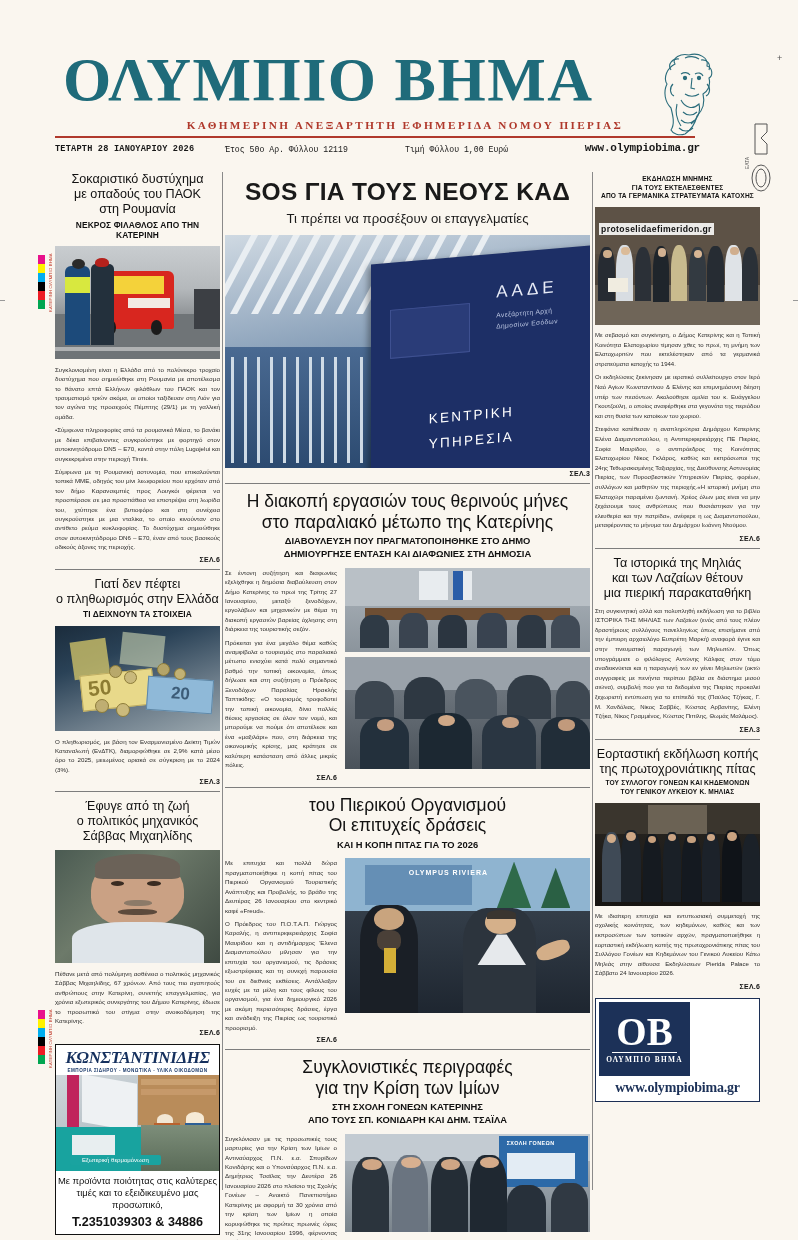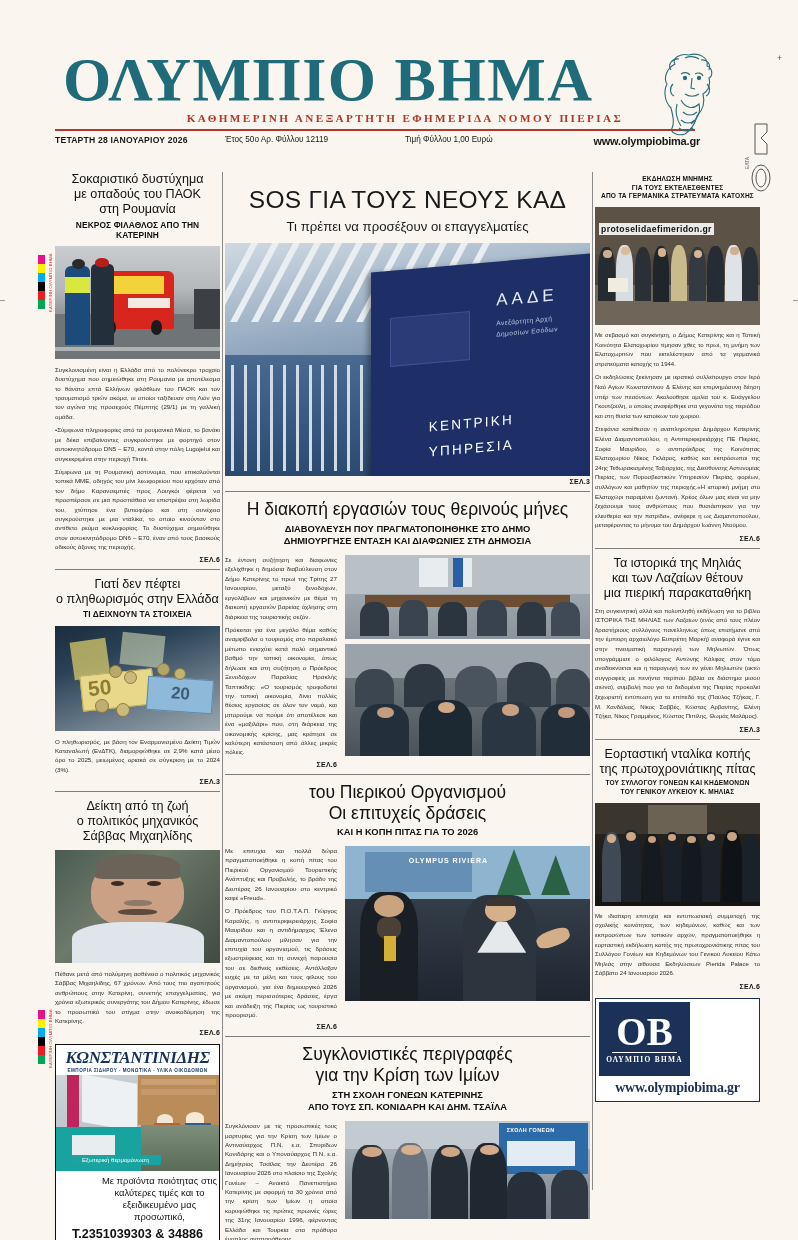"ΚΑΘΗΜΕΡΙΝΗ ΑΝΕΞΑΡΤΗΤΗ ΕΦΗΜΕΡΙΔΑ ΝΟΜΟΥ" .mast-sub { margin-top: 2px -> 9px }
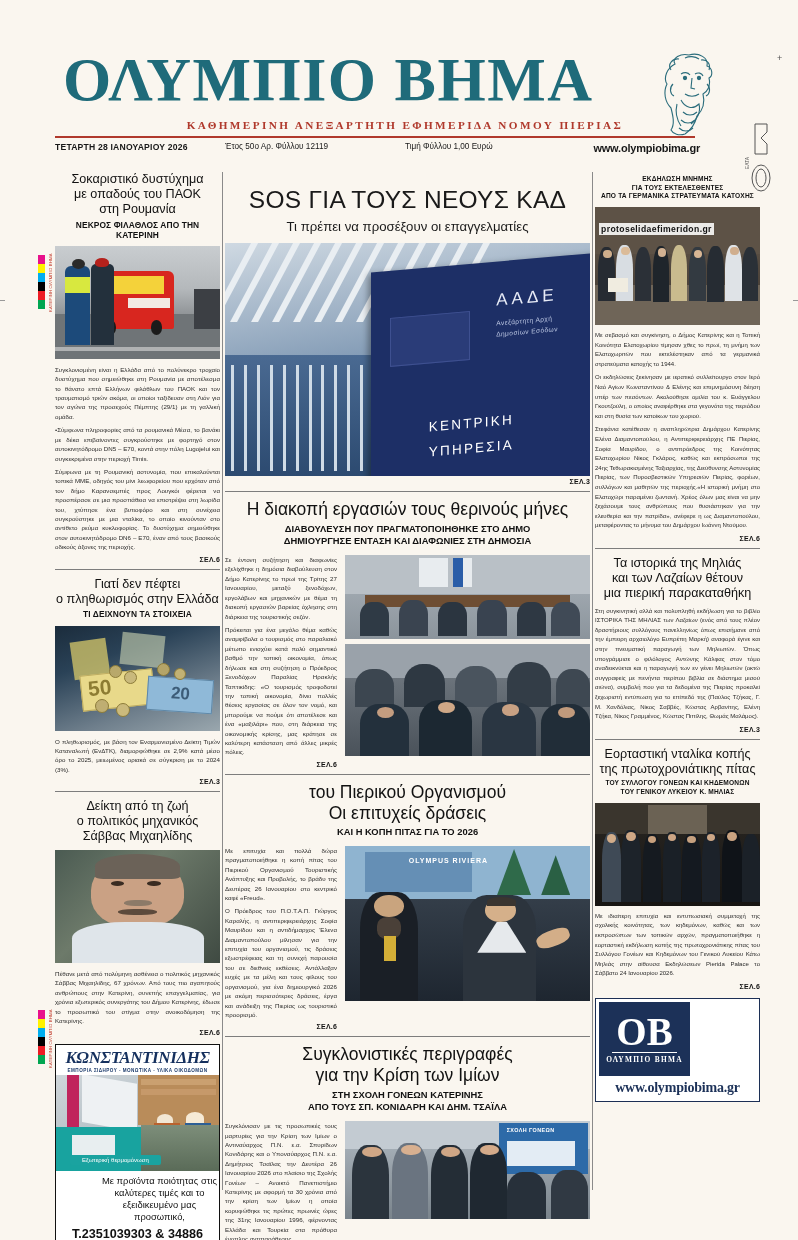"ΤΕΤΑΡΤΗ 28 ΙΑΝΟΥΑΡΙΟΥ 2026" .mast-info { align-items: flex-start -> flex-end; font-family: Liberation Sans, sans-serif -> Liberation Mono, monospace }
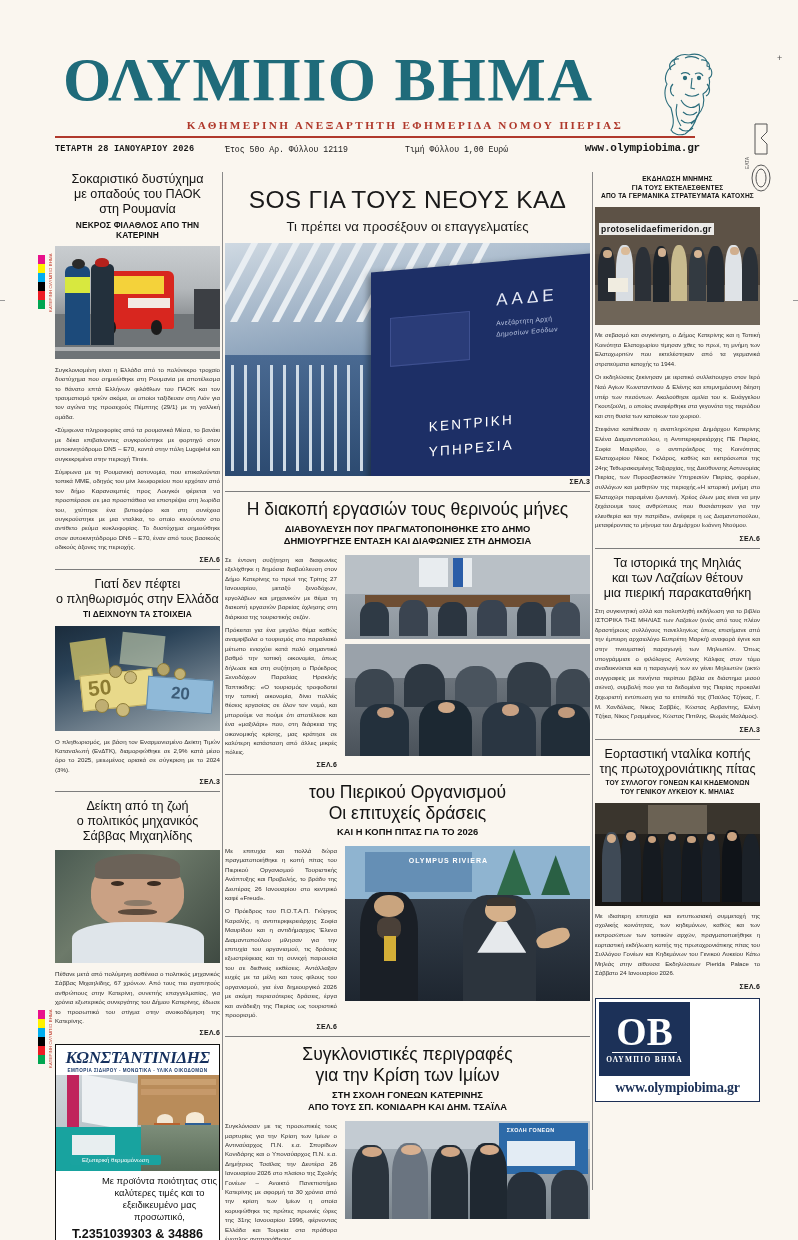"SOS ΓΙΑ ΤΟΥΣ ΝΕΟΥΣ ΚΑΔ" #lead-hl { font-weight: normal -> bold; margin: 14px 0 0 -> 6px 0 0 }
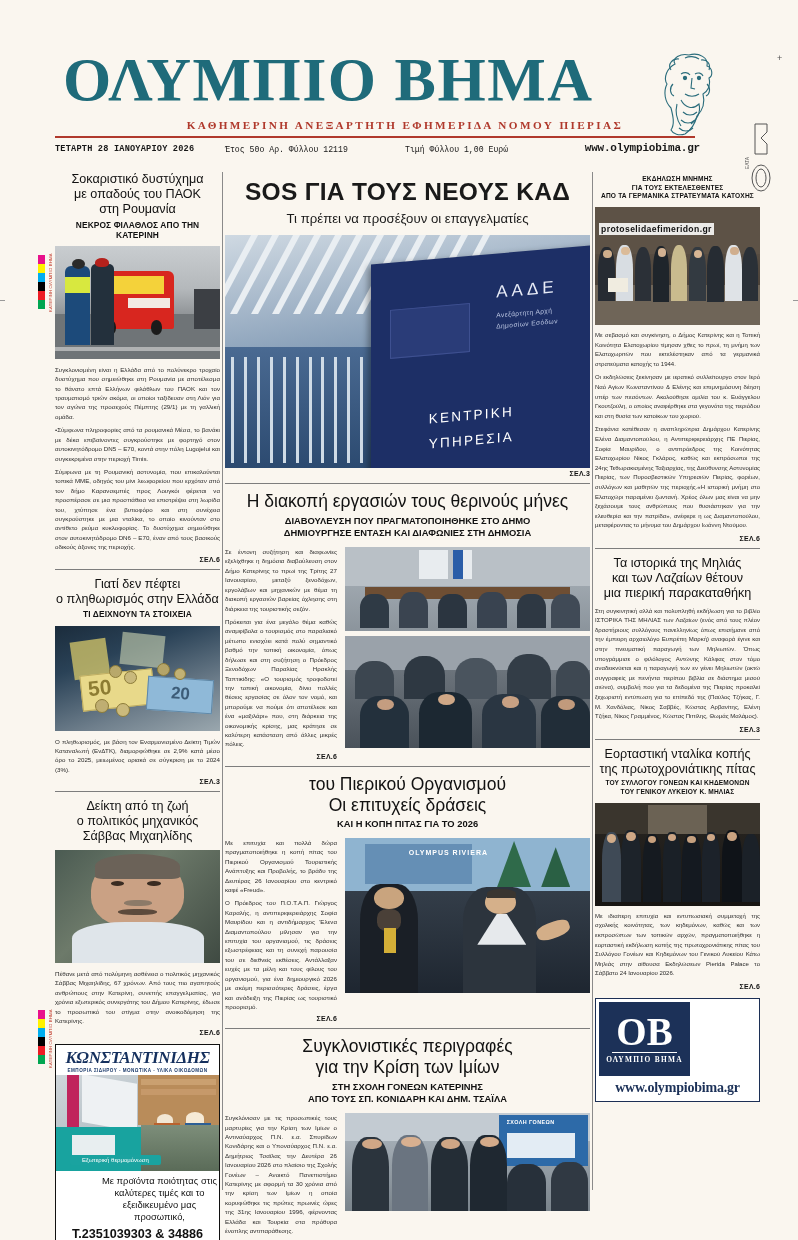"στο παραλιακό μέτωπο της Κατερίνης" div { html: none -> <div>στο παραλιακό μέτωπο της Κατερίνης</div> }
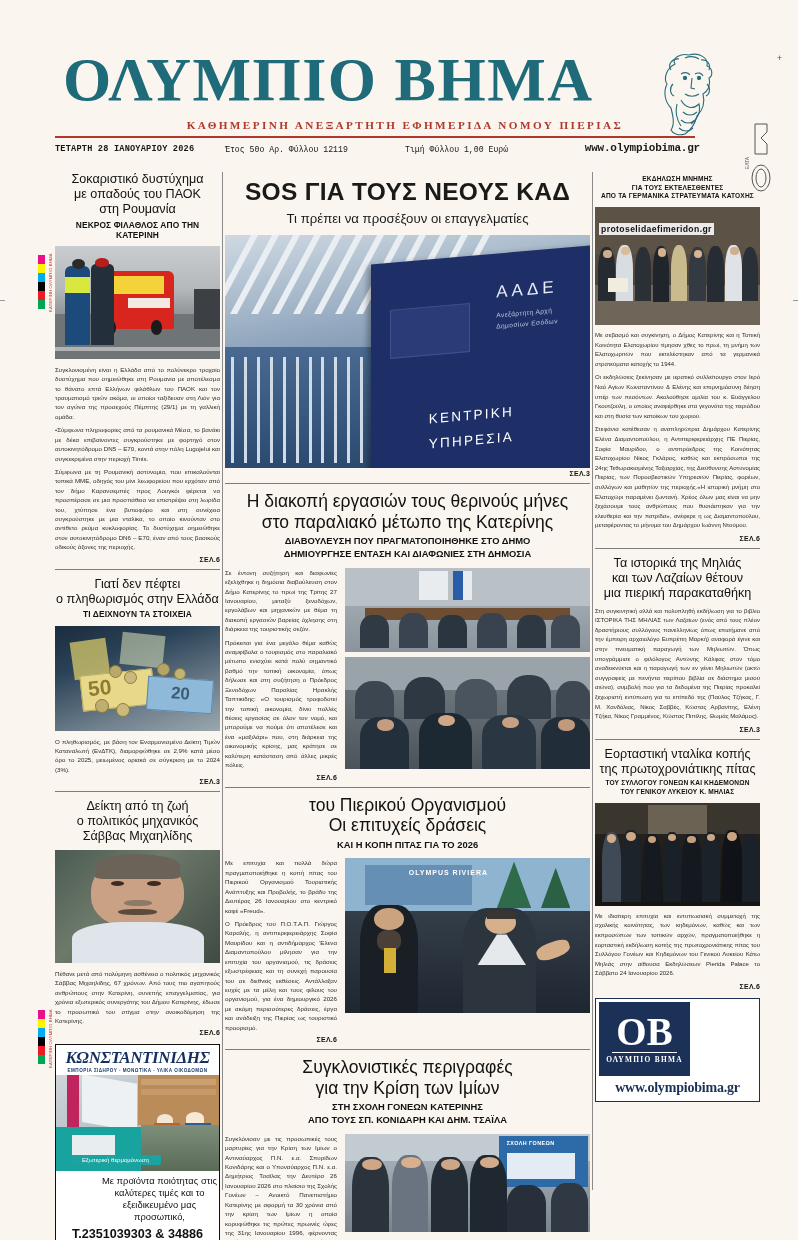"Εορταστική νταλίκα κοπής" div { text: νταλίκα -> εκδήλωση }
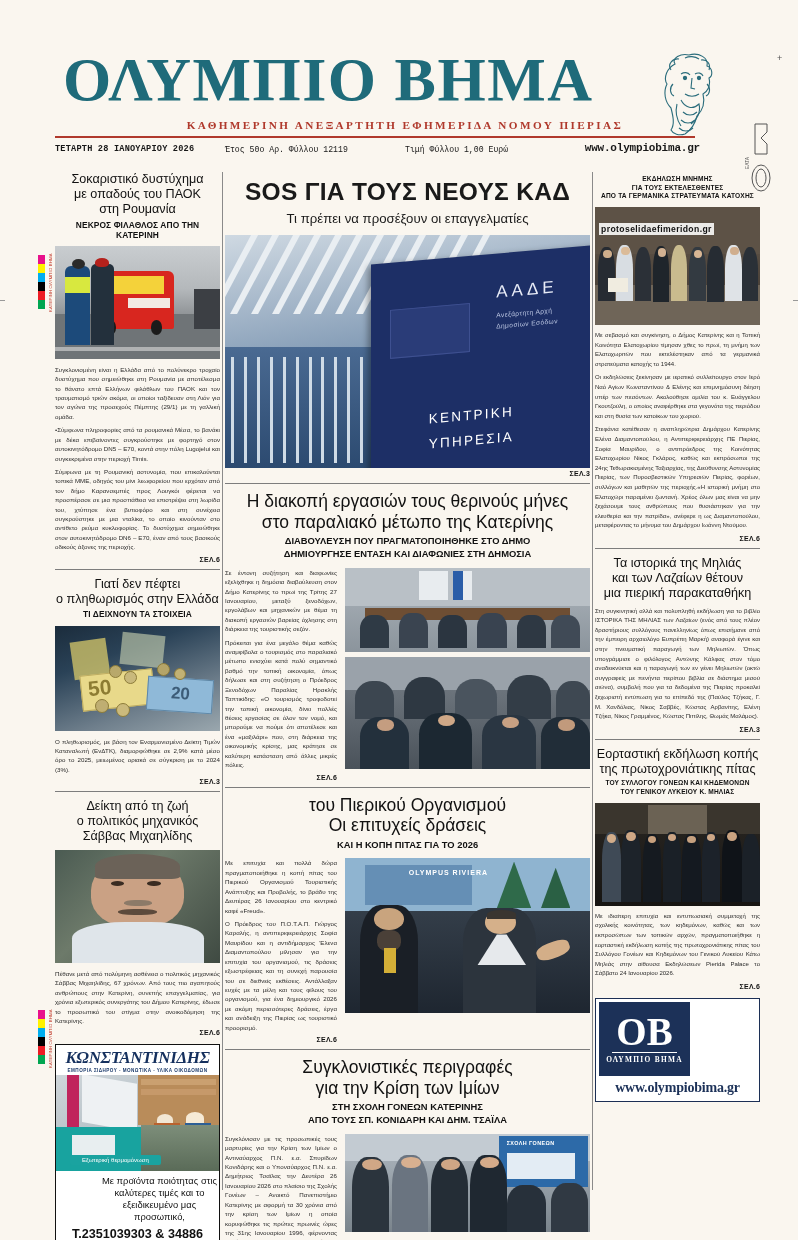"Δείκτη από τη ζωή" div { text: Δείκτη -> Έφυγε }
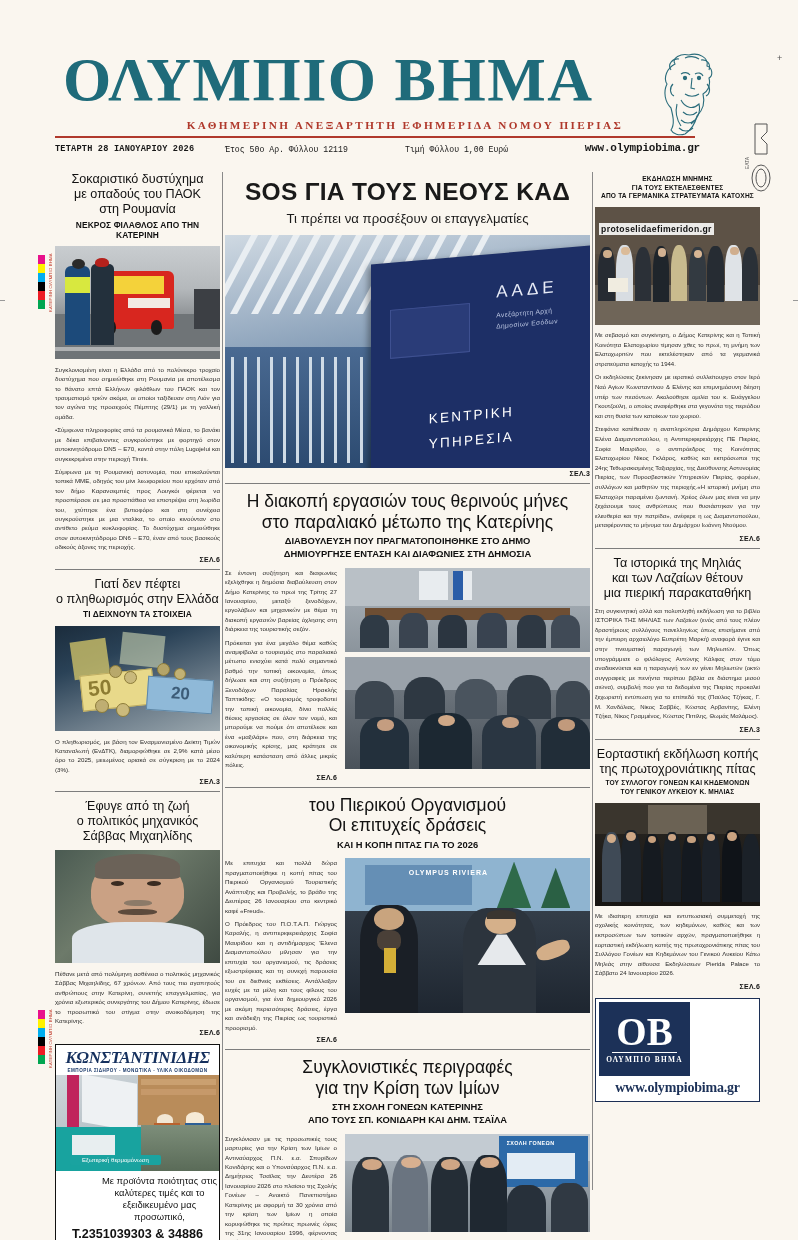"Με προϊόντα ποιότητας στις καλύτερες" .kn-line1 { padding-left: 44px -> none }
